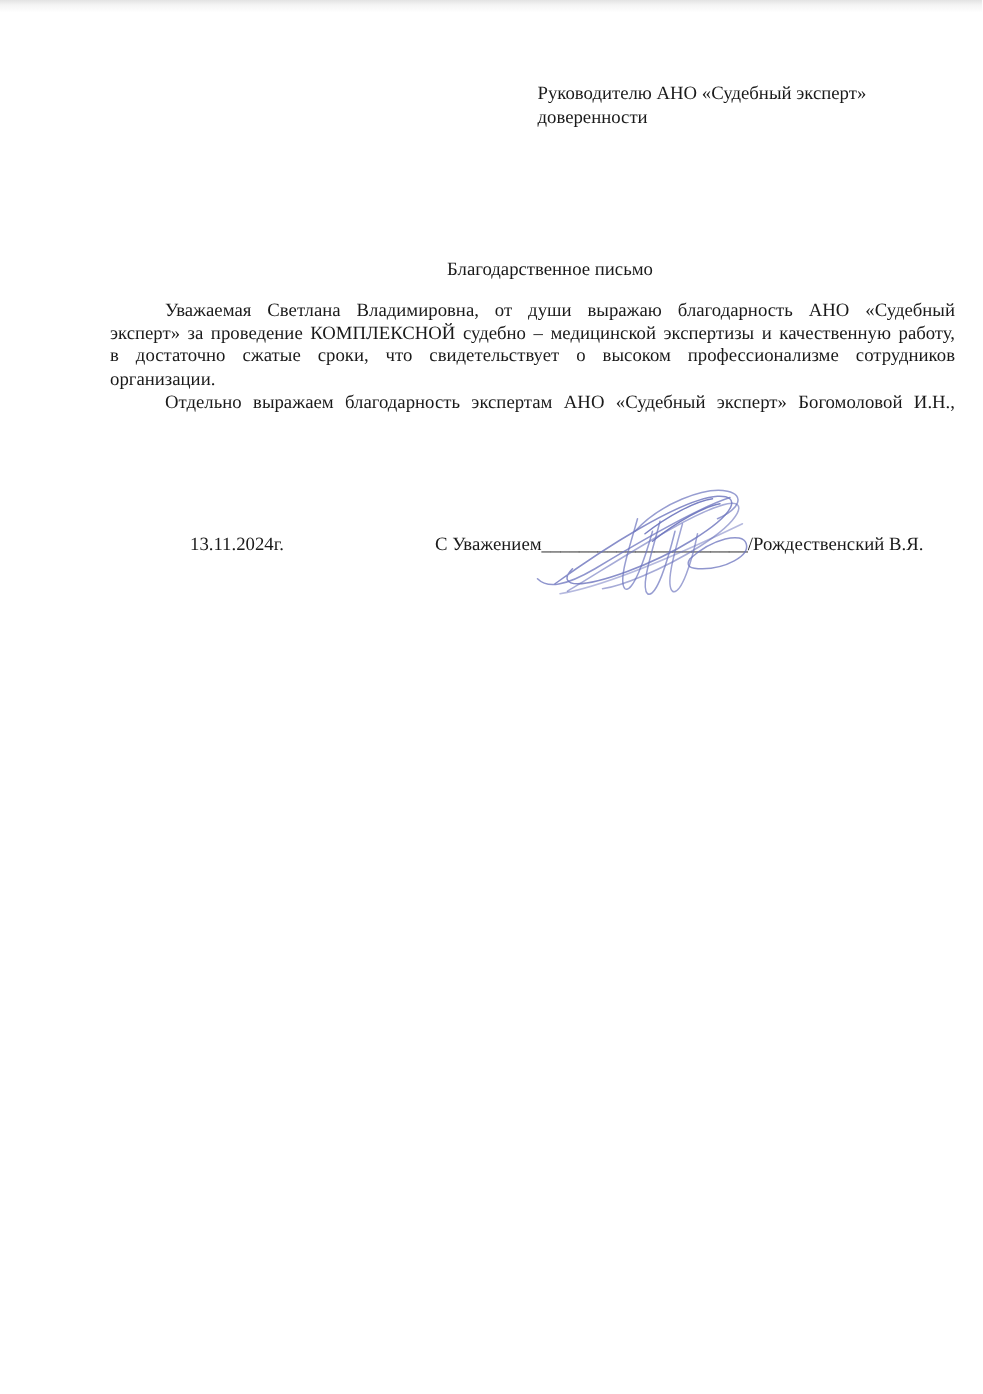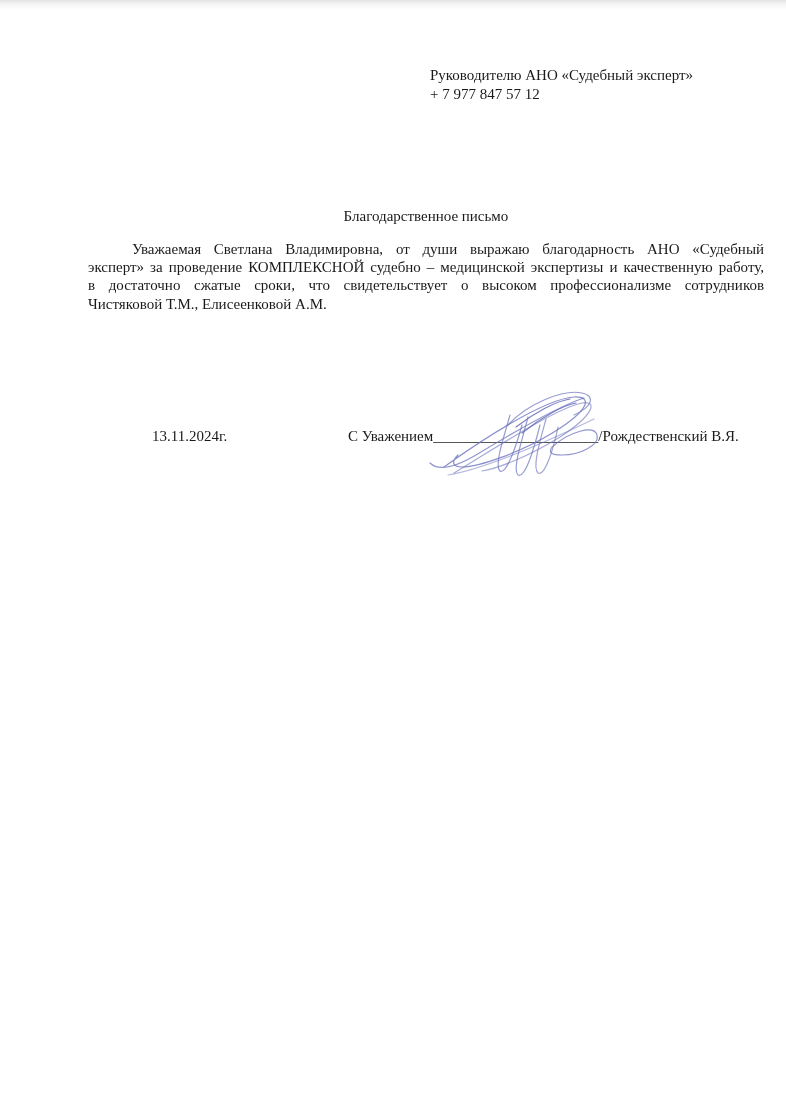"доверенности" div { html: none -> <div>доверенности</div> }
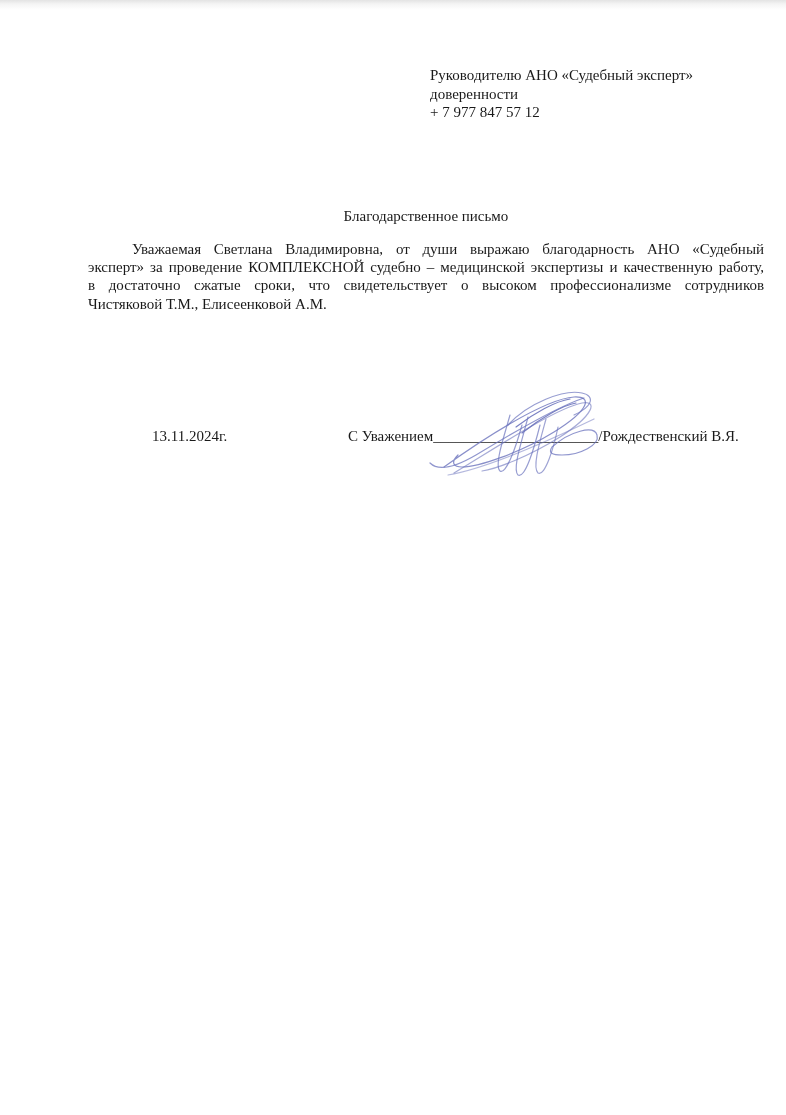"+ 7 977 847 57" div { html: <div>+ 7 977 847 57 12</div> -> none }
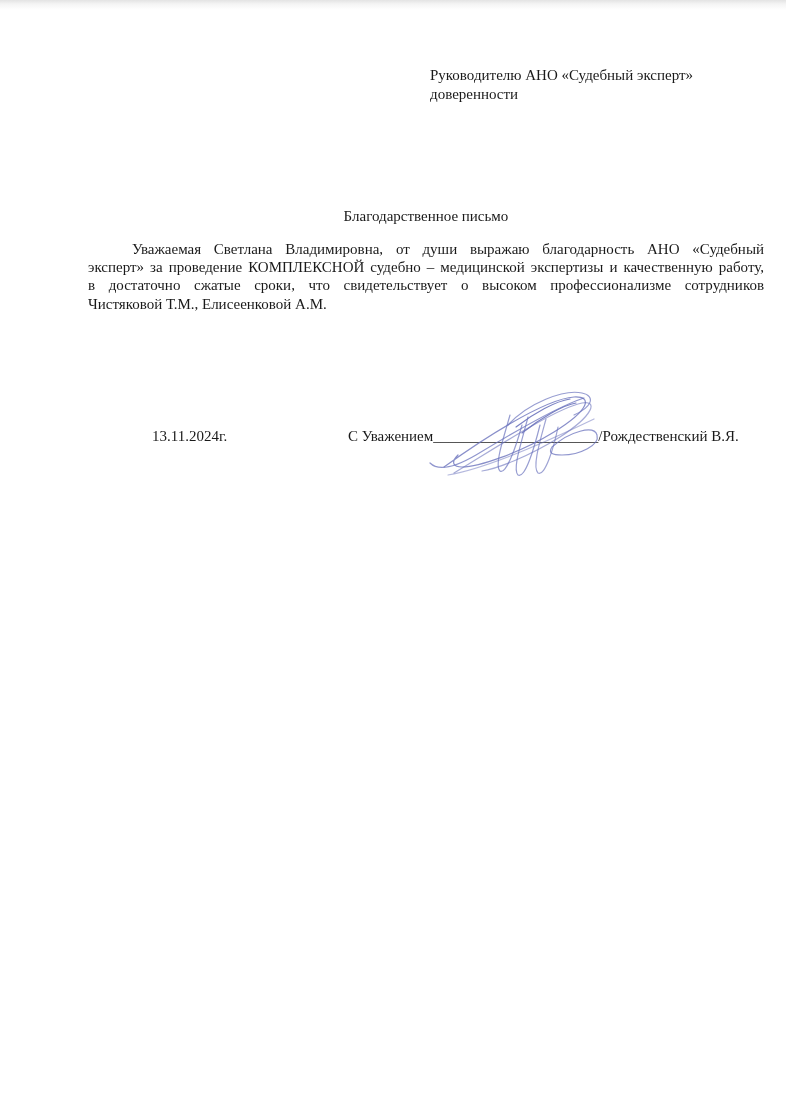"Благодарственное письмо" .doc-title { left: 88px -> 102px }
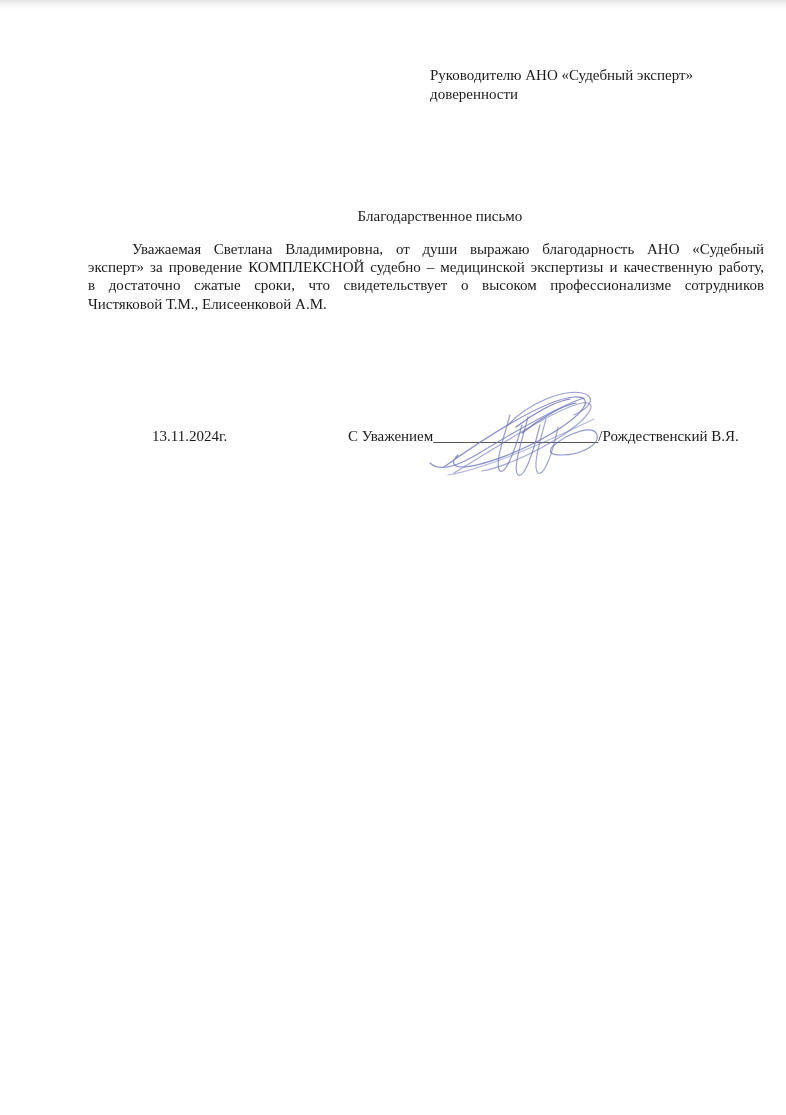"организации." div.ln { html: none -> <div>организации.</div> }
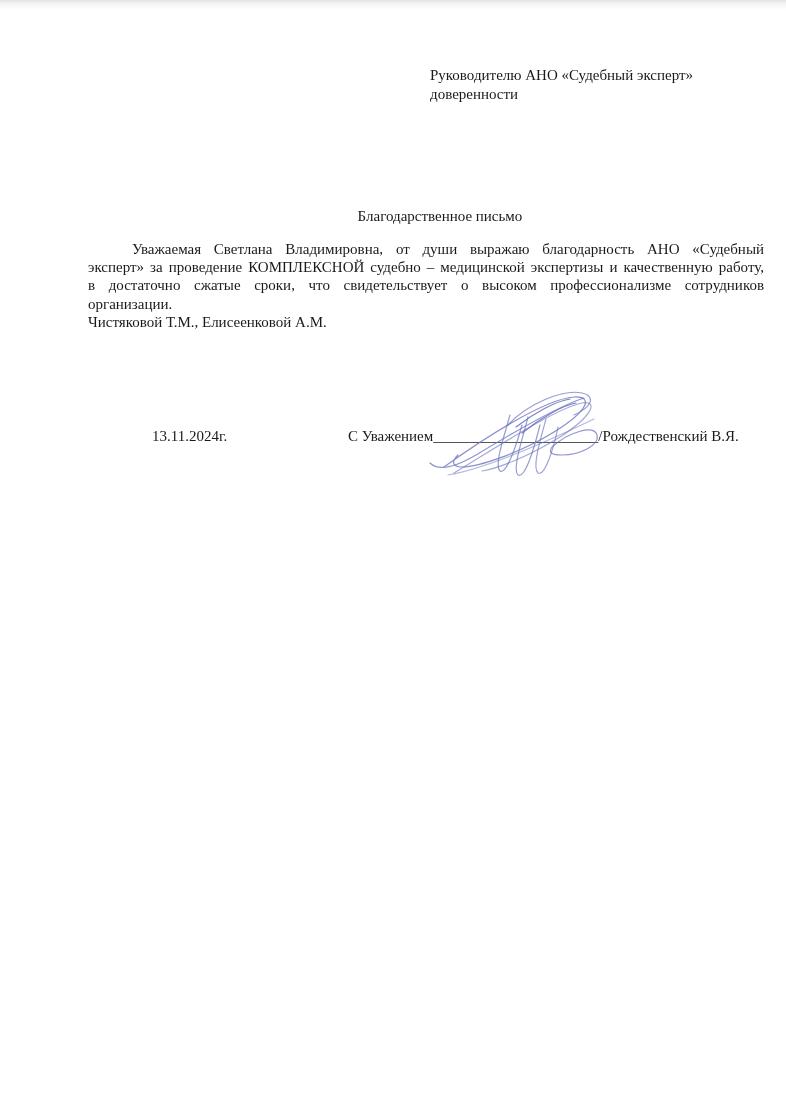"Отдельно выражаем благодарность" div.ln { html: none -> <div>Отдельно выражаем благодарность экспертам АНО «Судебный эксперт» Богомоловой И.Н.,</div> }
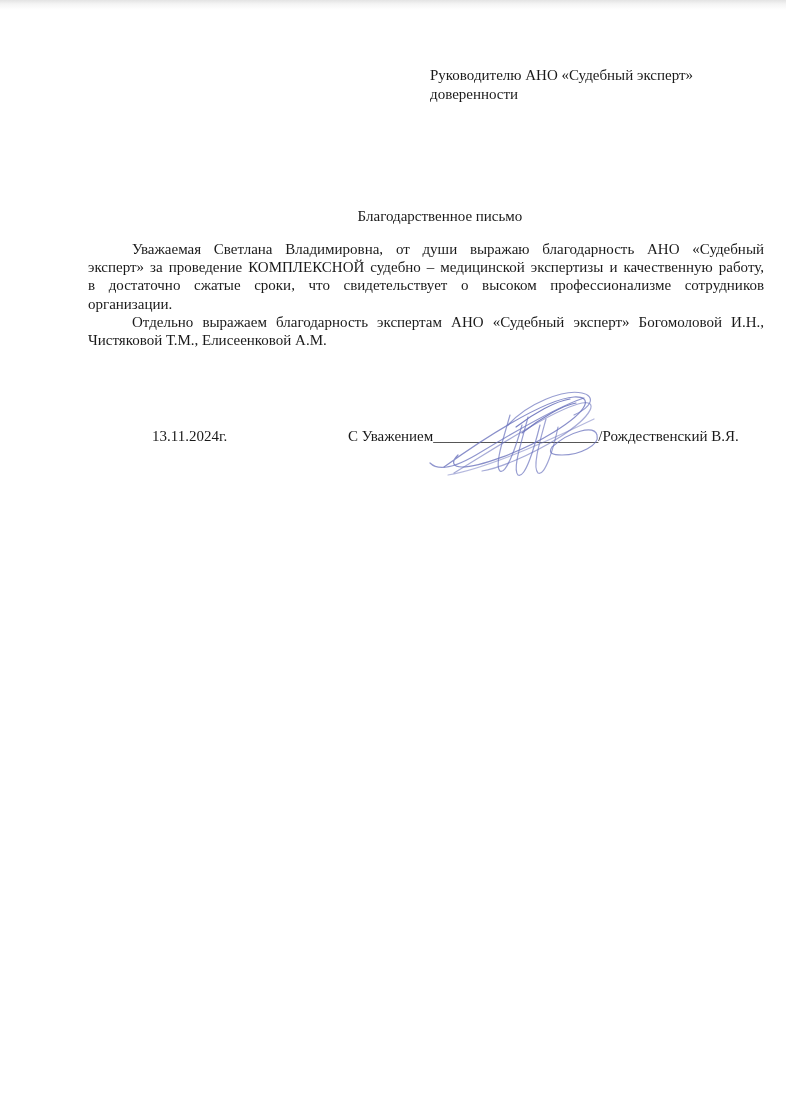"Чистяковой Т.М., Елисеенковой А.М." div.ln { html: <div>Чистяковой Т.М., Елисеенковой А.М.</div> -> none }
